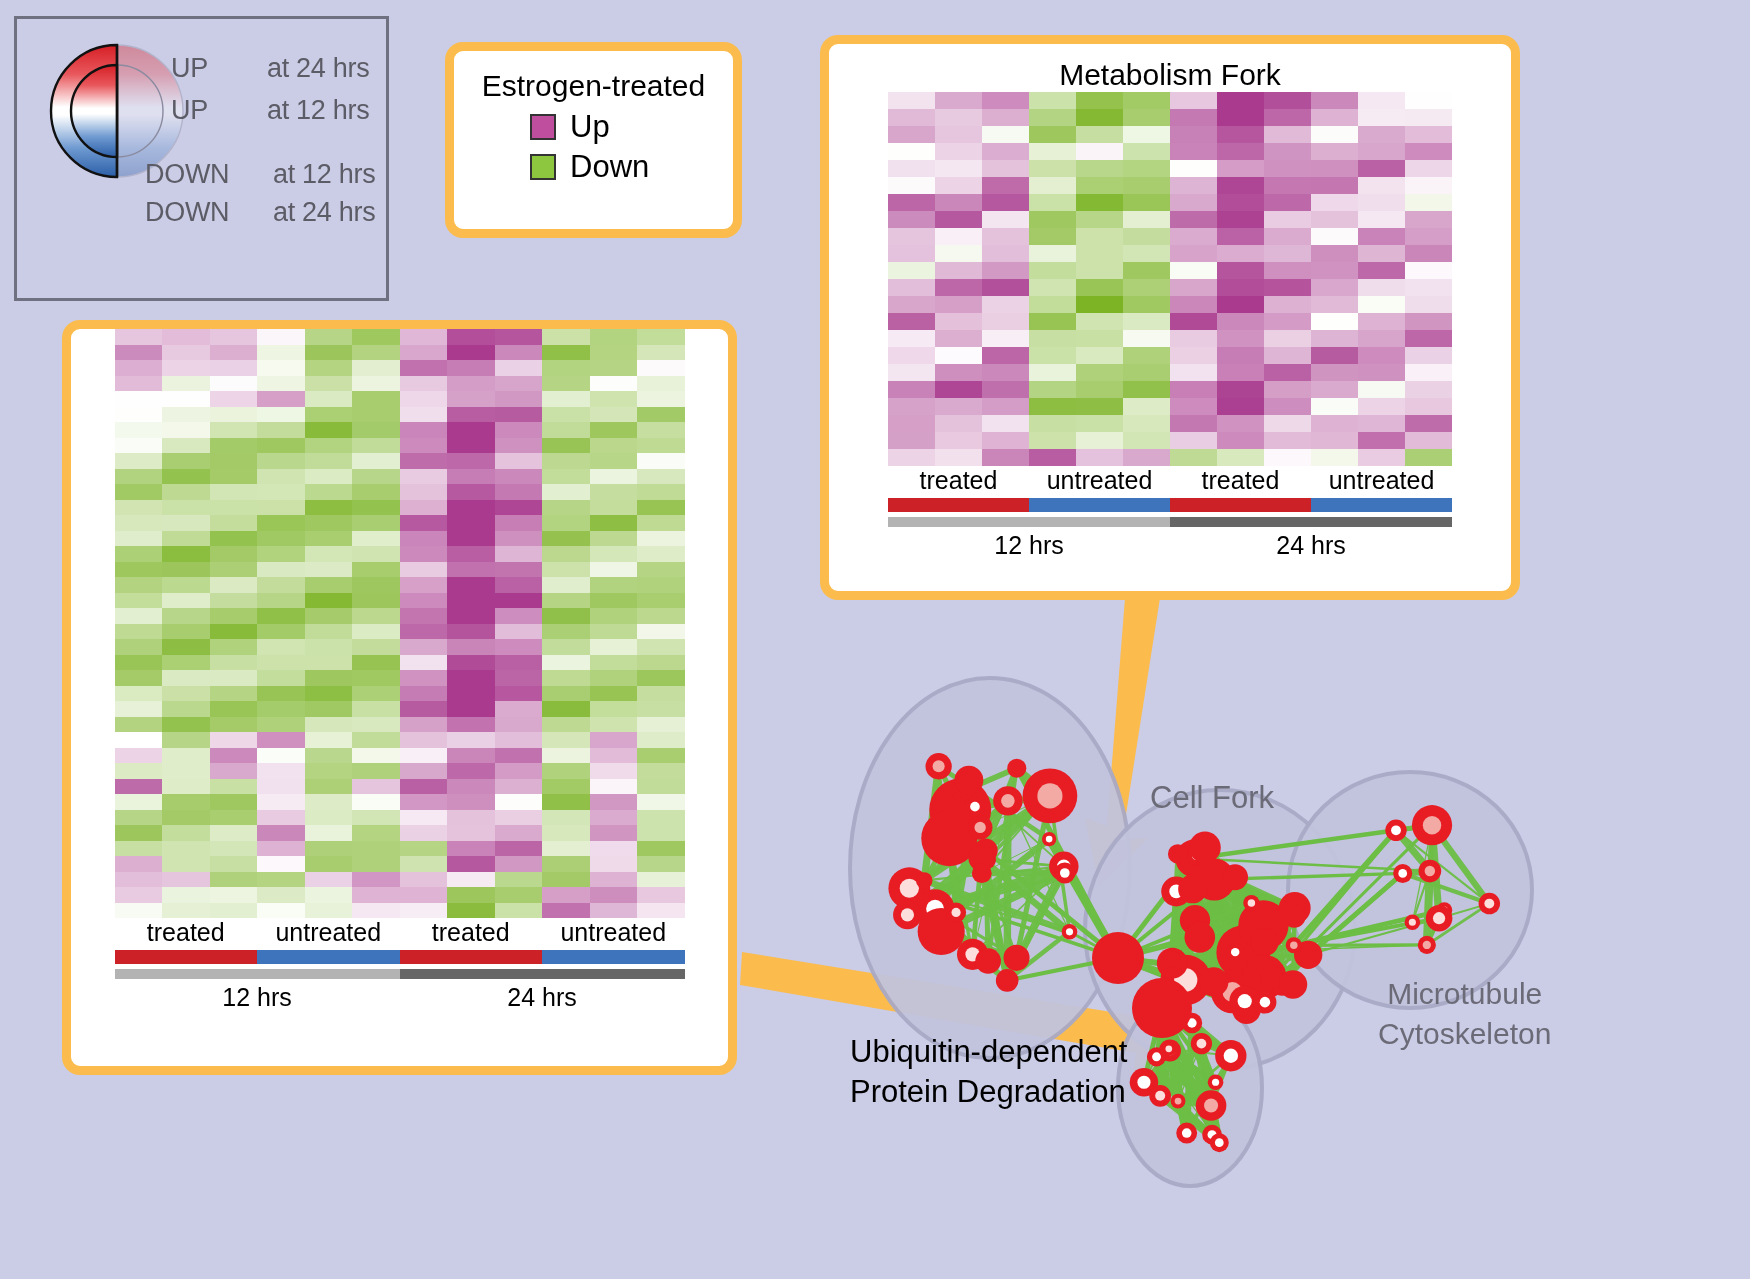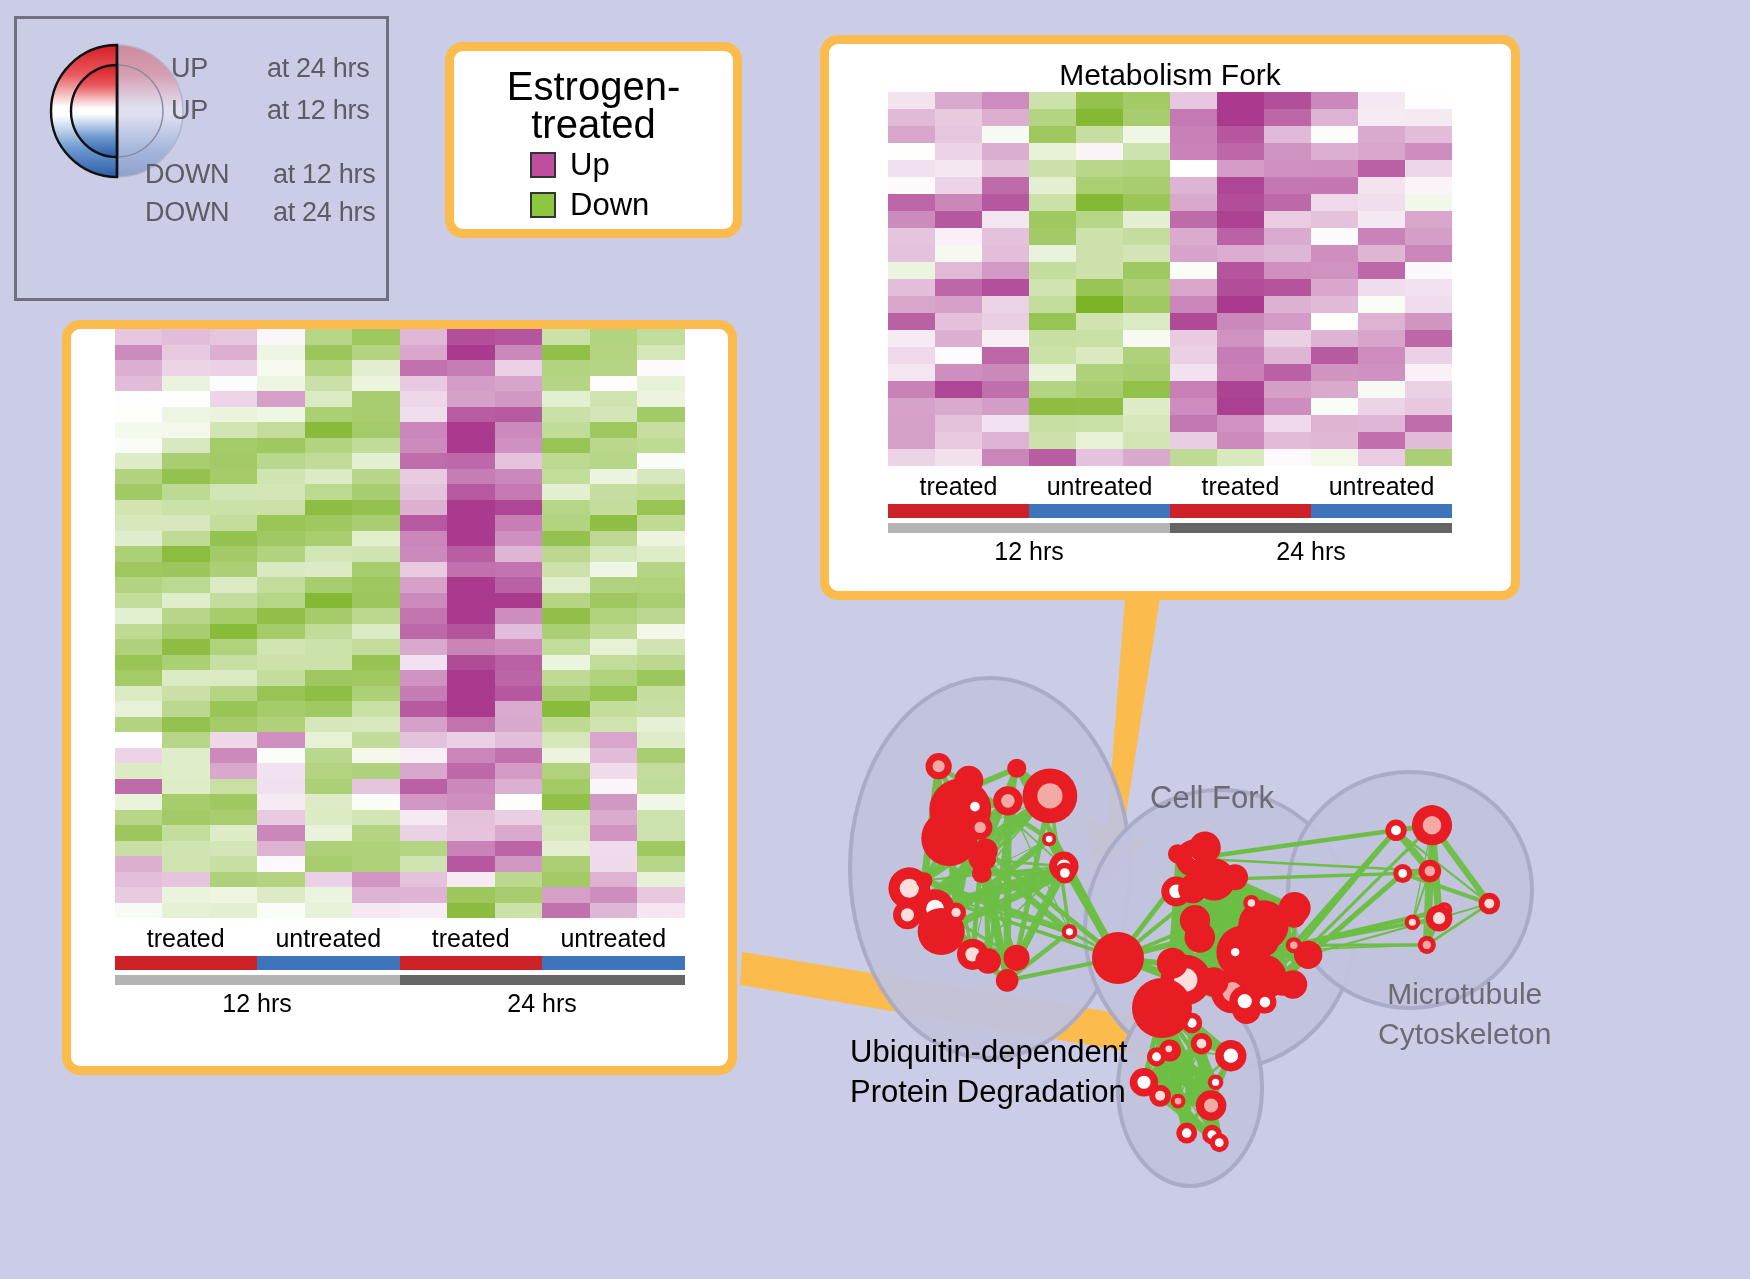"Estrogen-treated" #updown-legend .ttl { font-size: 40px -> 30px }
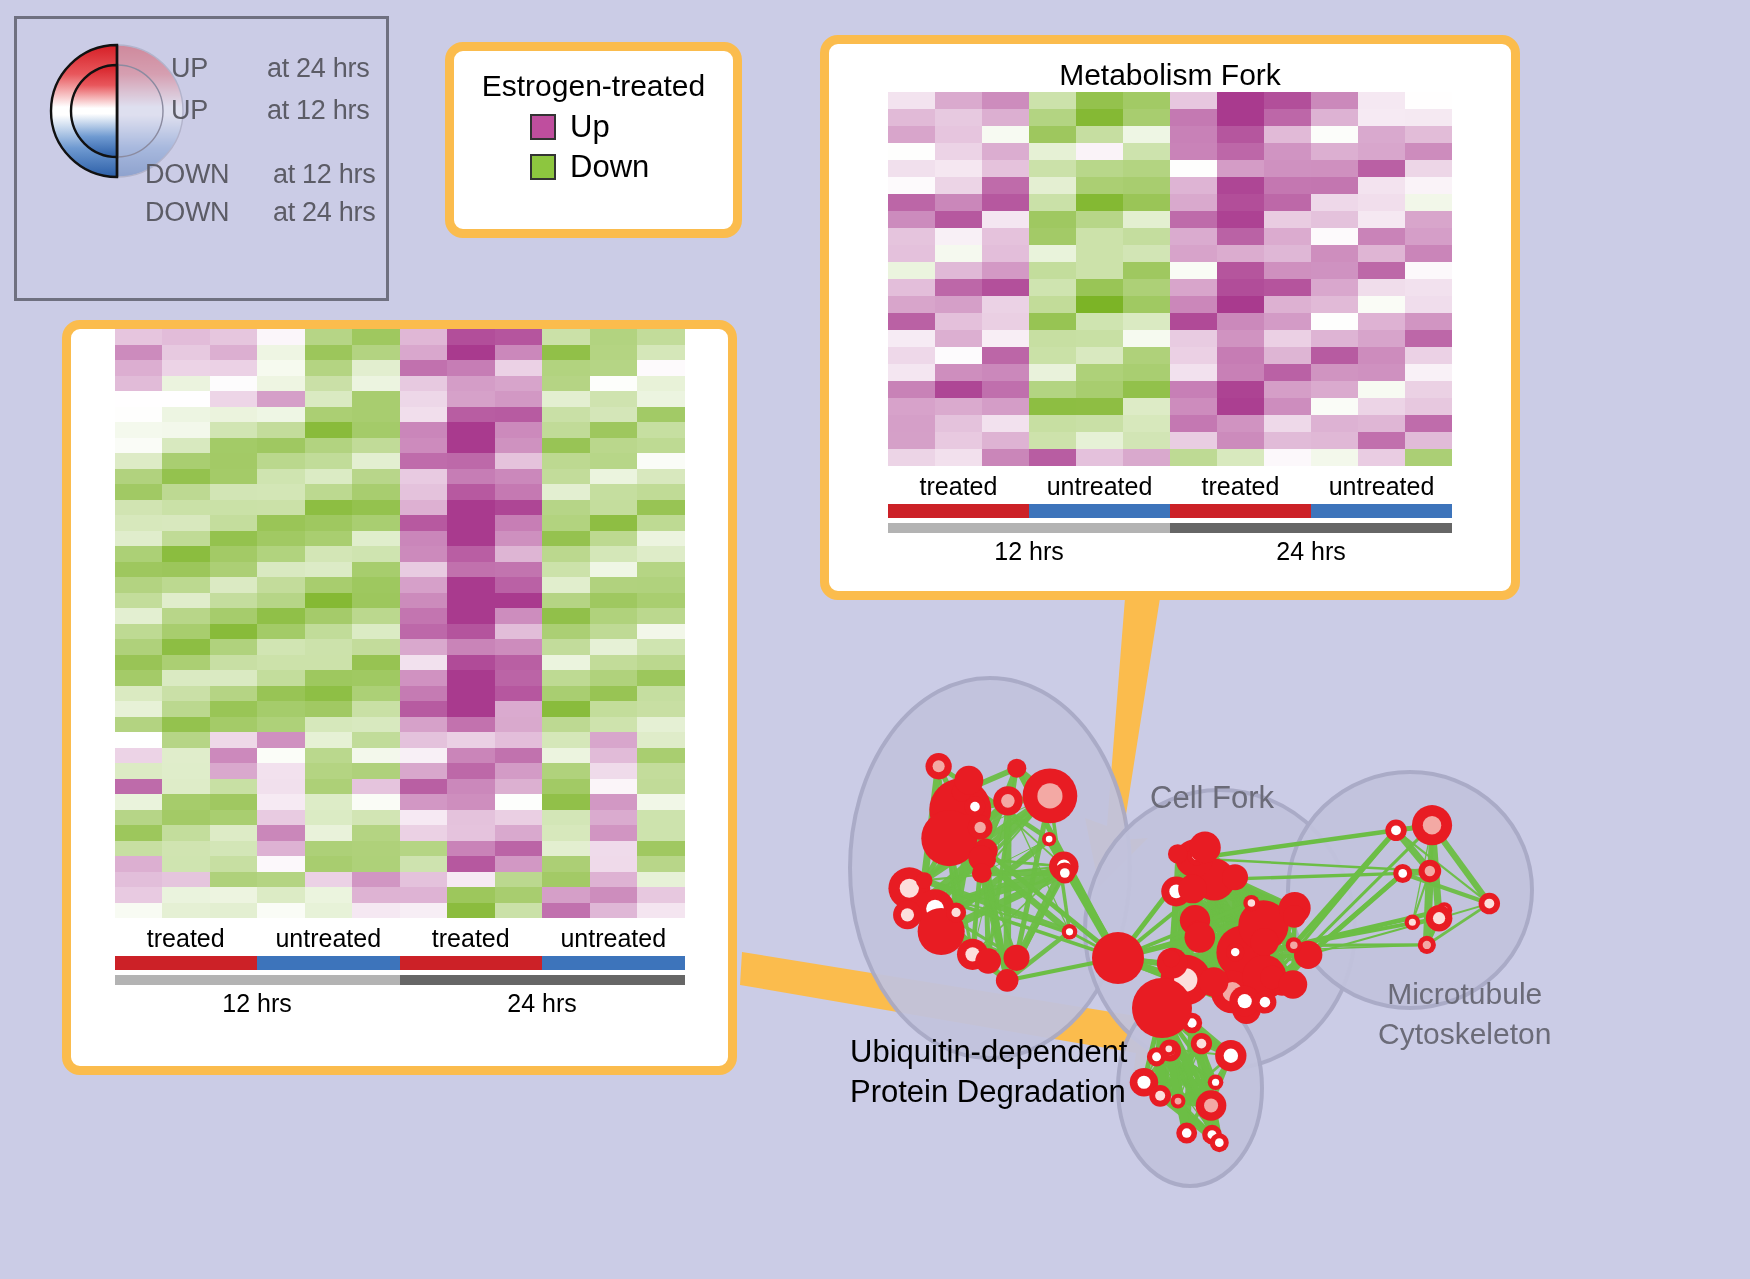"treated" .axis-wrap { margin: 6px auto -> 0 auto }
